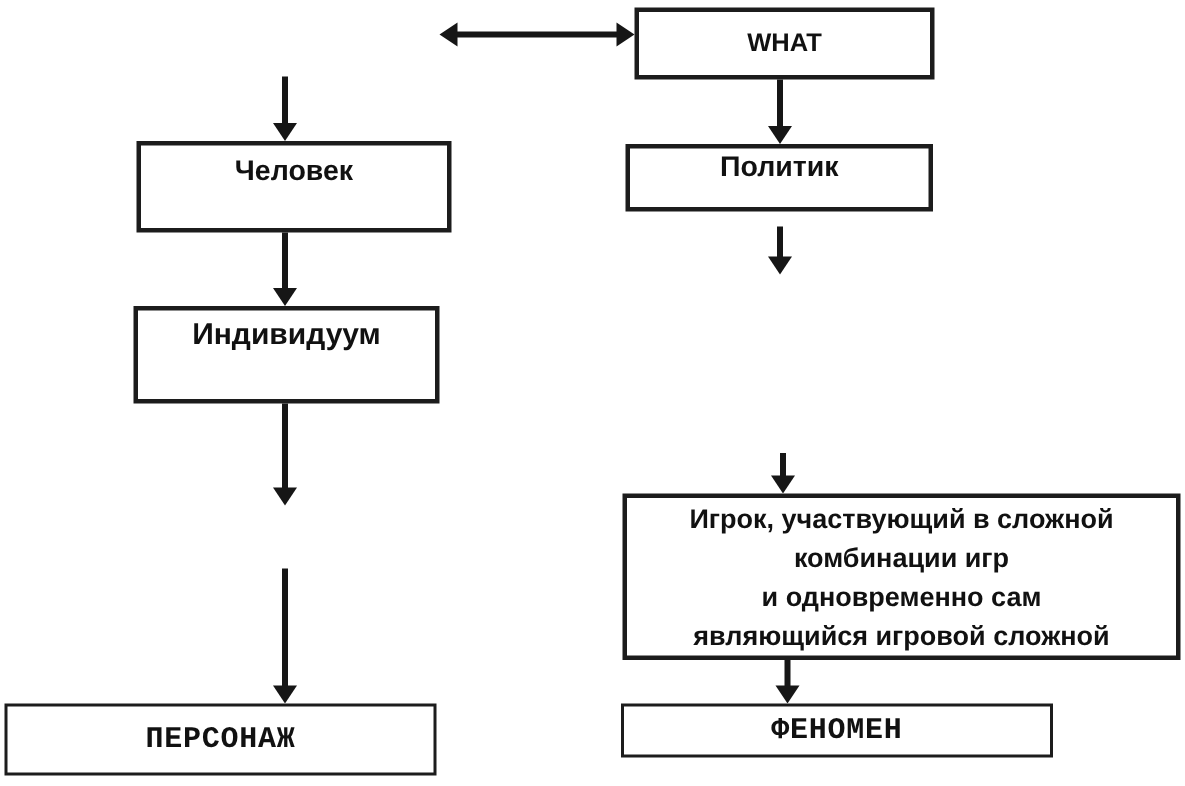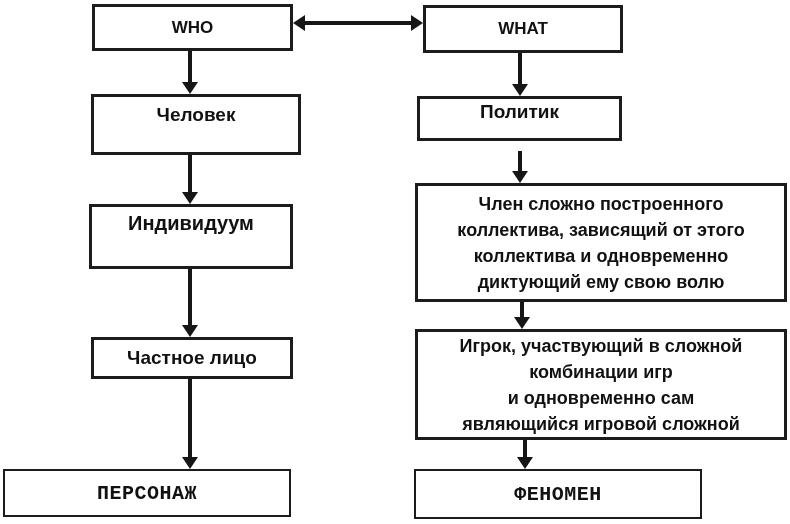"WHO" div.node { html: <div>WHO</div> -> none }
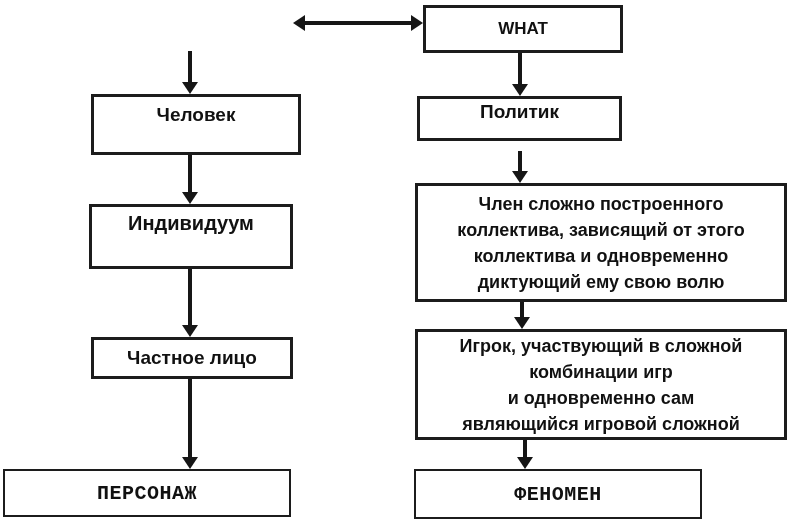"Член сложно построенного" div.node { html: <div>Член сложно построенного коллектива, зависящий от этого коллектива и одновременно диктующий ему свою волю</div> -> none }
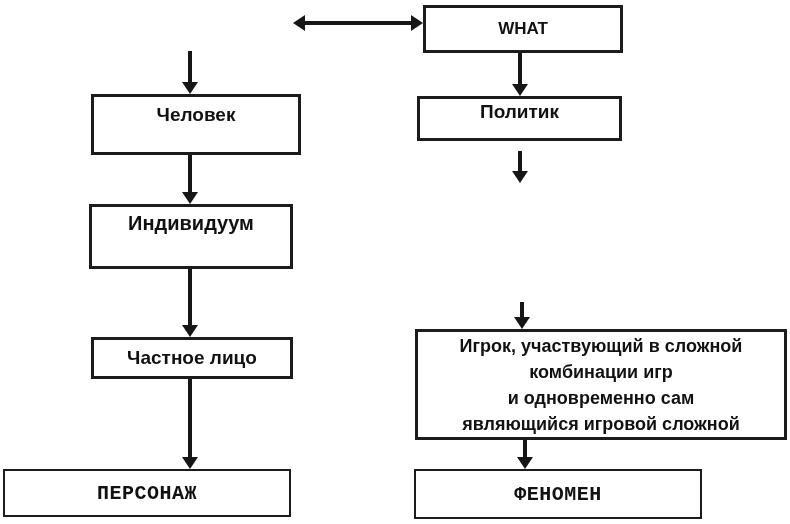"Частное лицо" div.node { html: <div>Частное лицо</div> -> none }
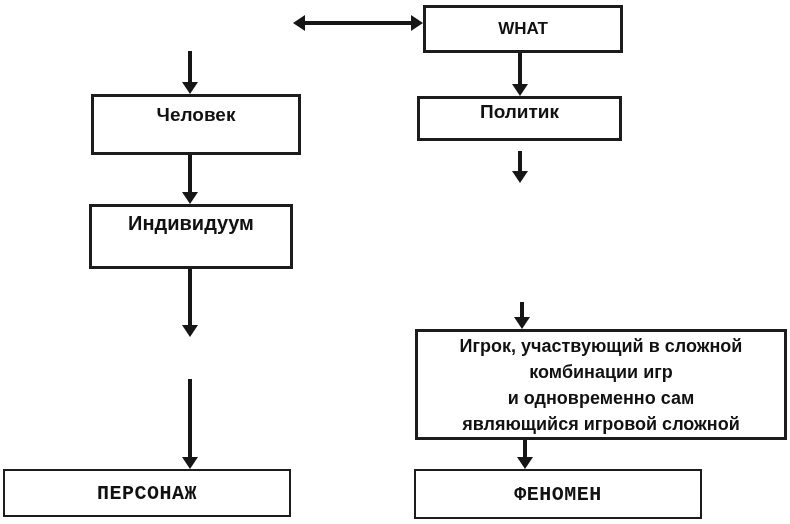"ФЕНОМЕН" .node-phenomenon { height: 50px -> 36px }
